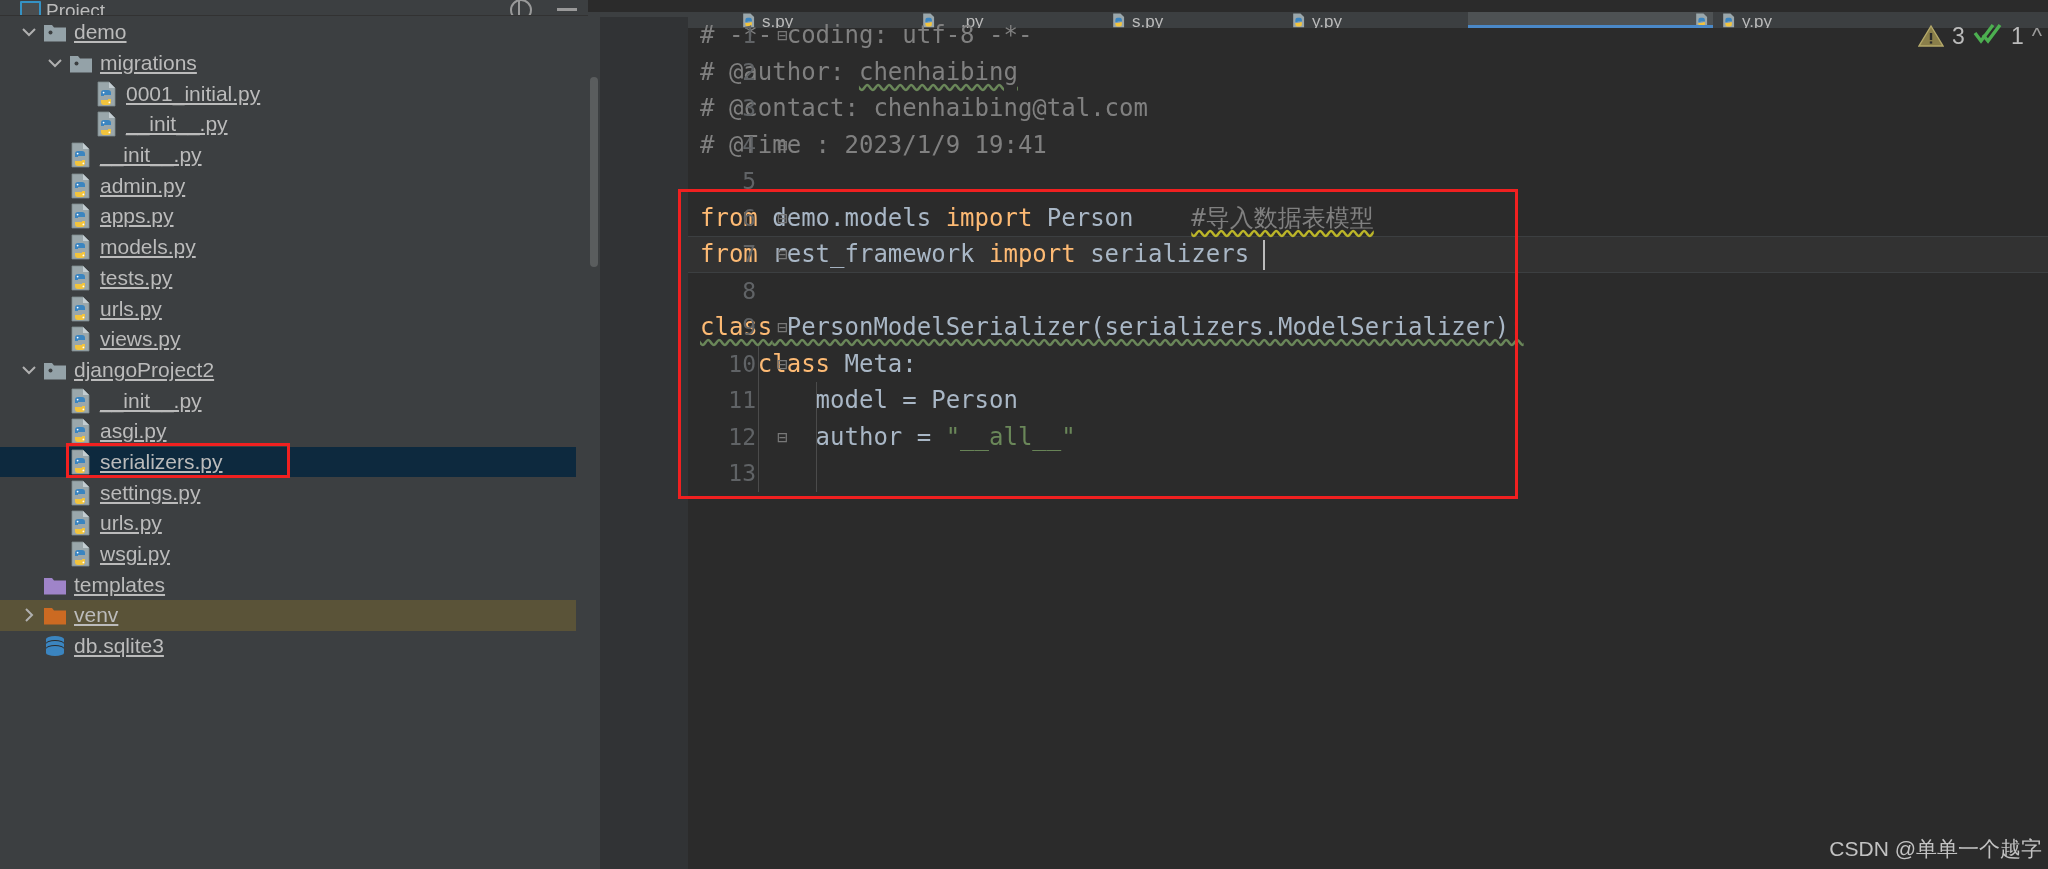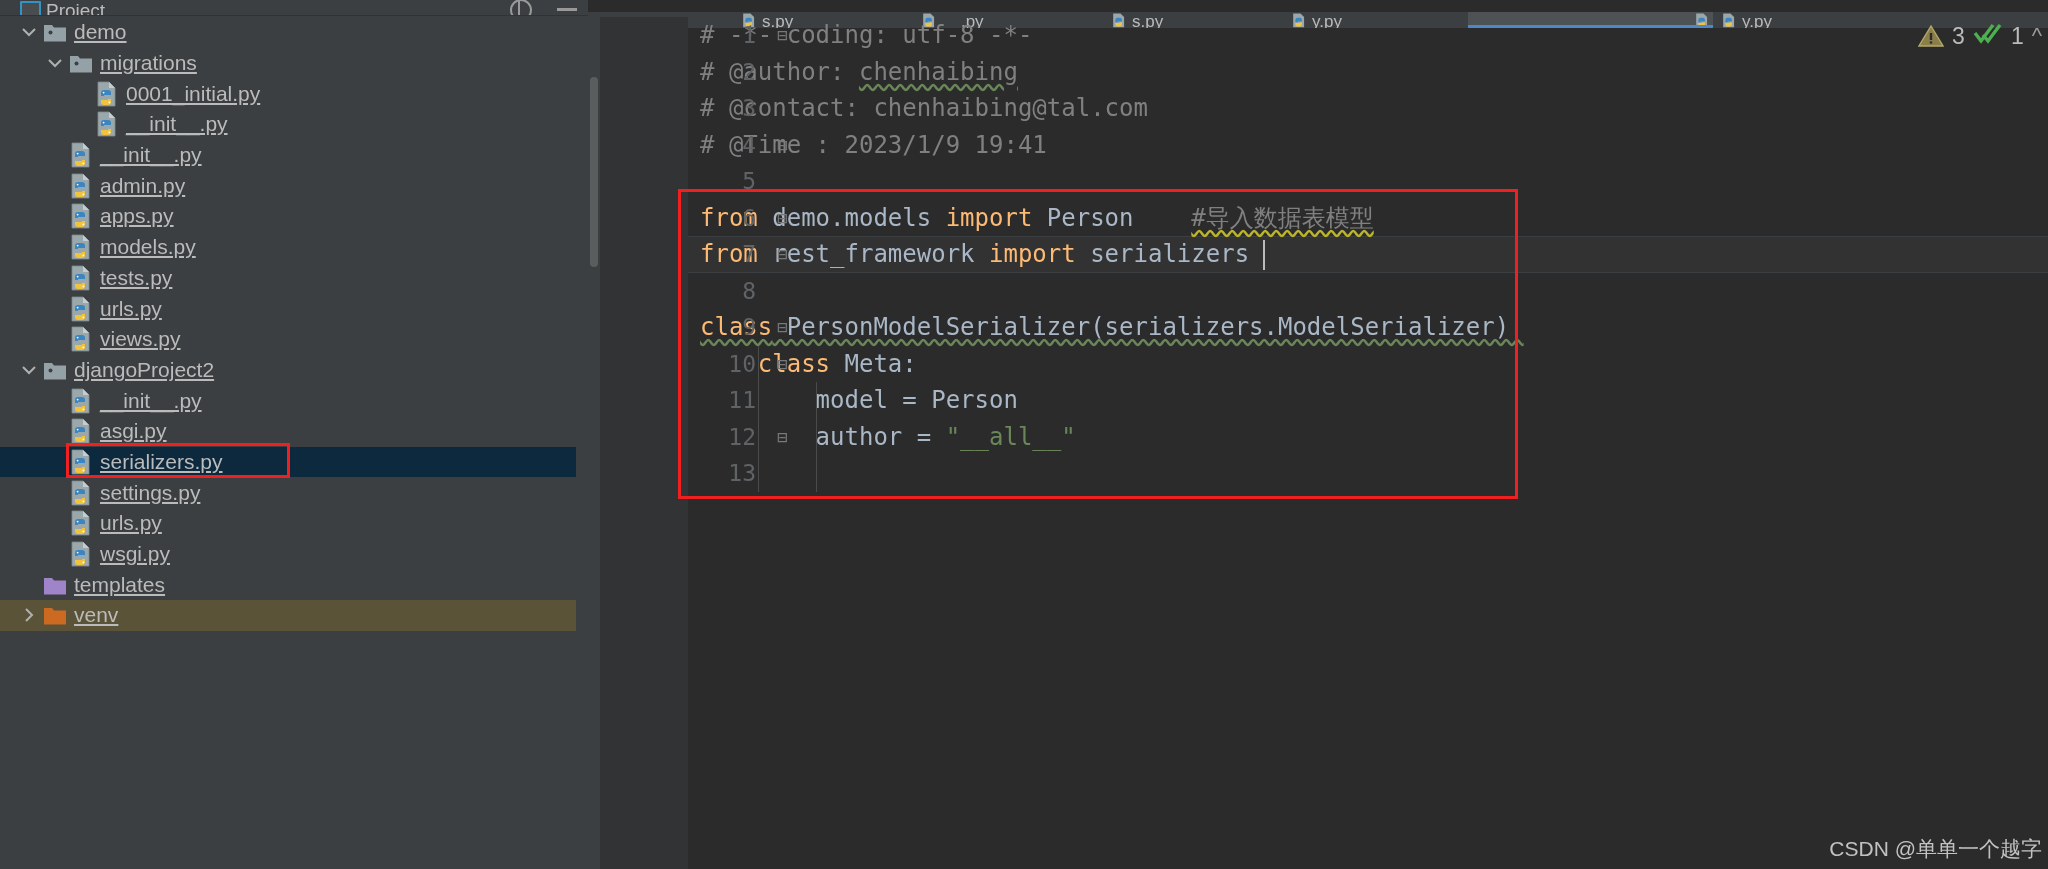"db.sqlite3" div.tree-row { html: none -> <div> <span></span> <span></span> <span><svg> <ellipse></ellipse> <rect></rect> <ellipse></ellipse> <ellipse></ellipse> <rect></rect> <ellipse></ellipse> <ellipse></ellipse> <rect></rect> <ellipse></ellipse> </svg></span> <span>db.sqlite3</span> </div> }
